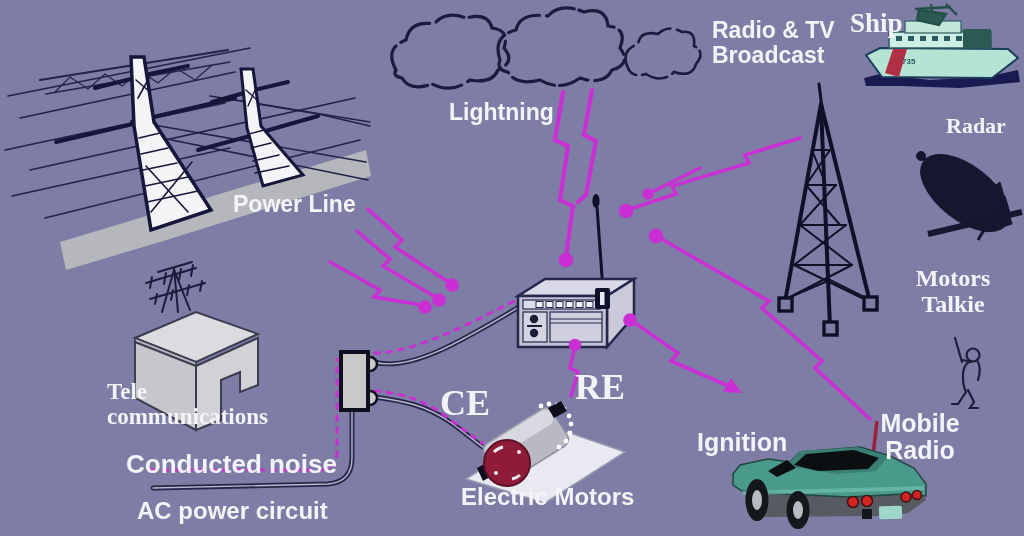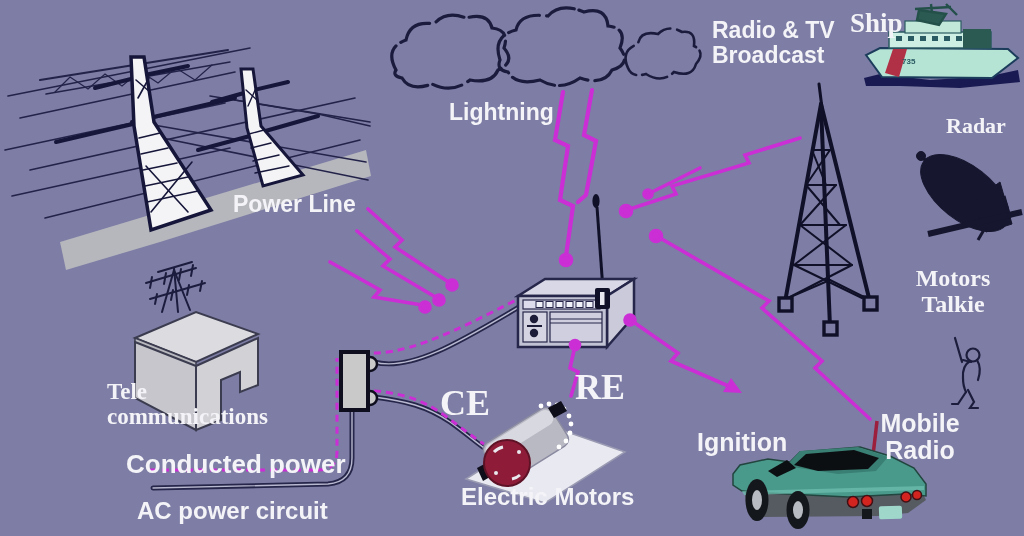"Conducted power" div.lbl { text: power -> noise }
